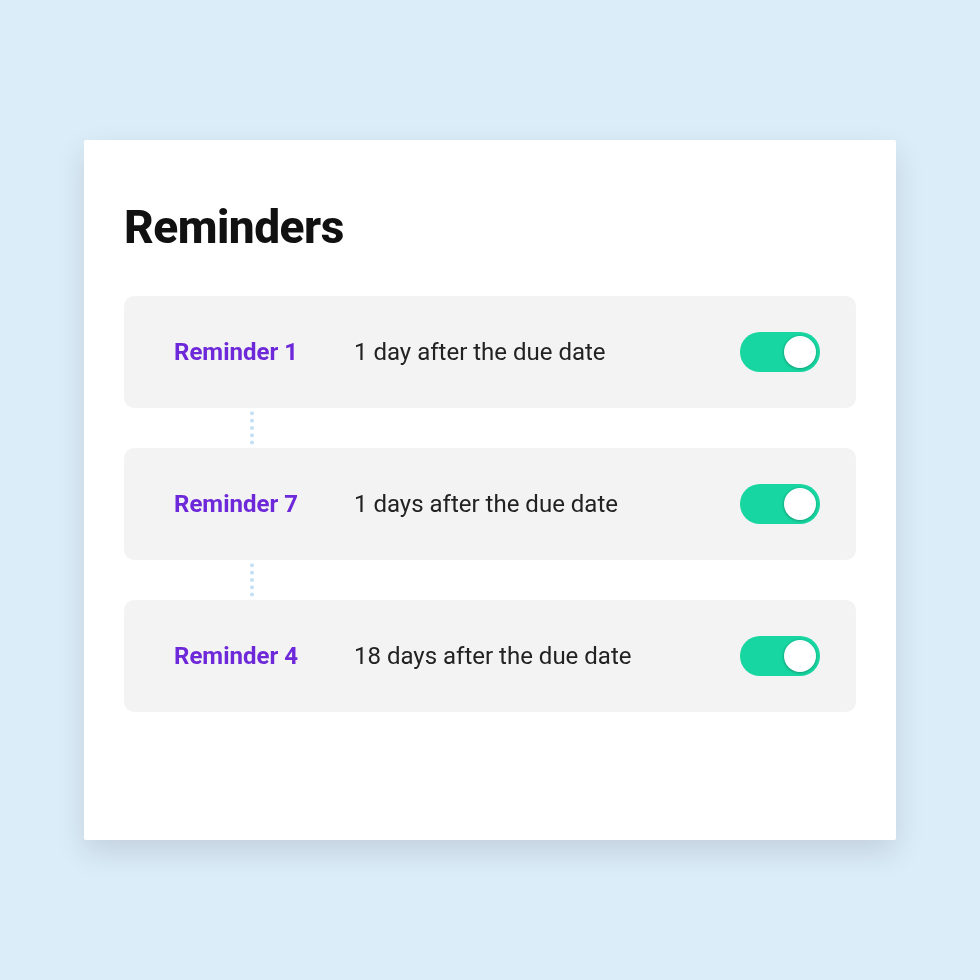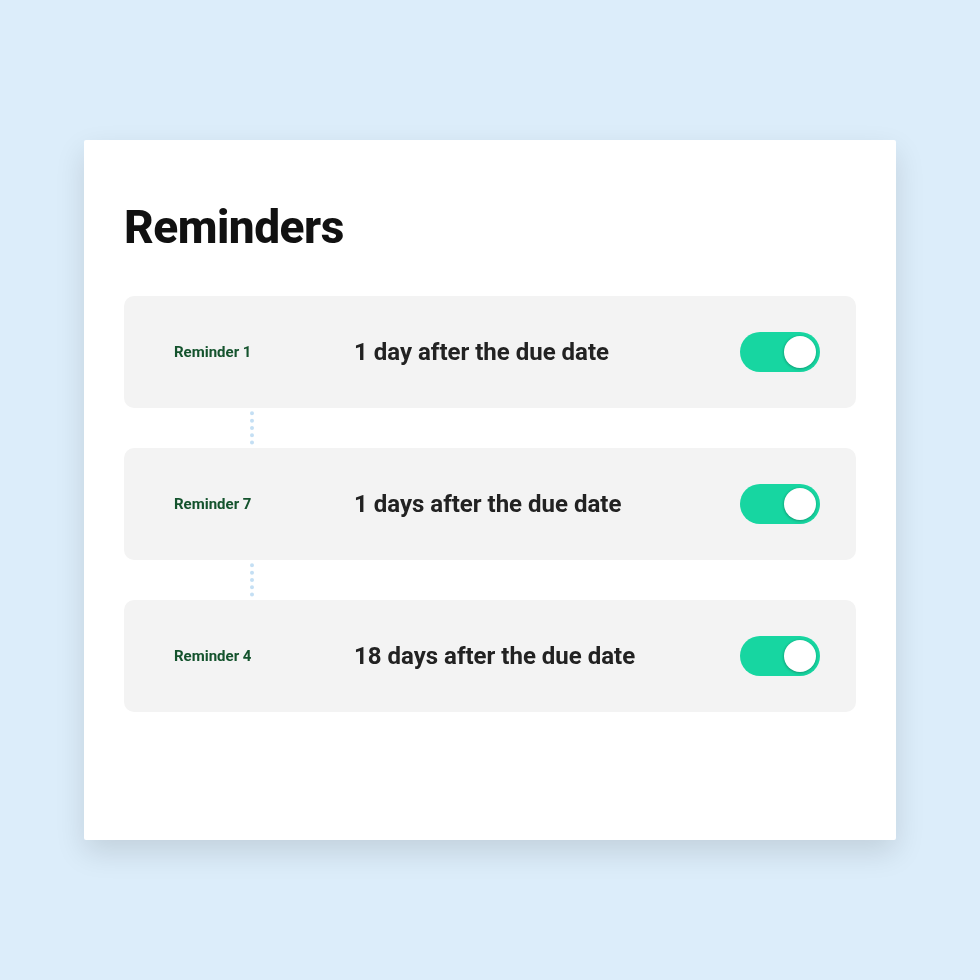"Reminder 1" .reminder-label { color: #14532d -> #6d28d9; font-size: 15px -> 24px }
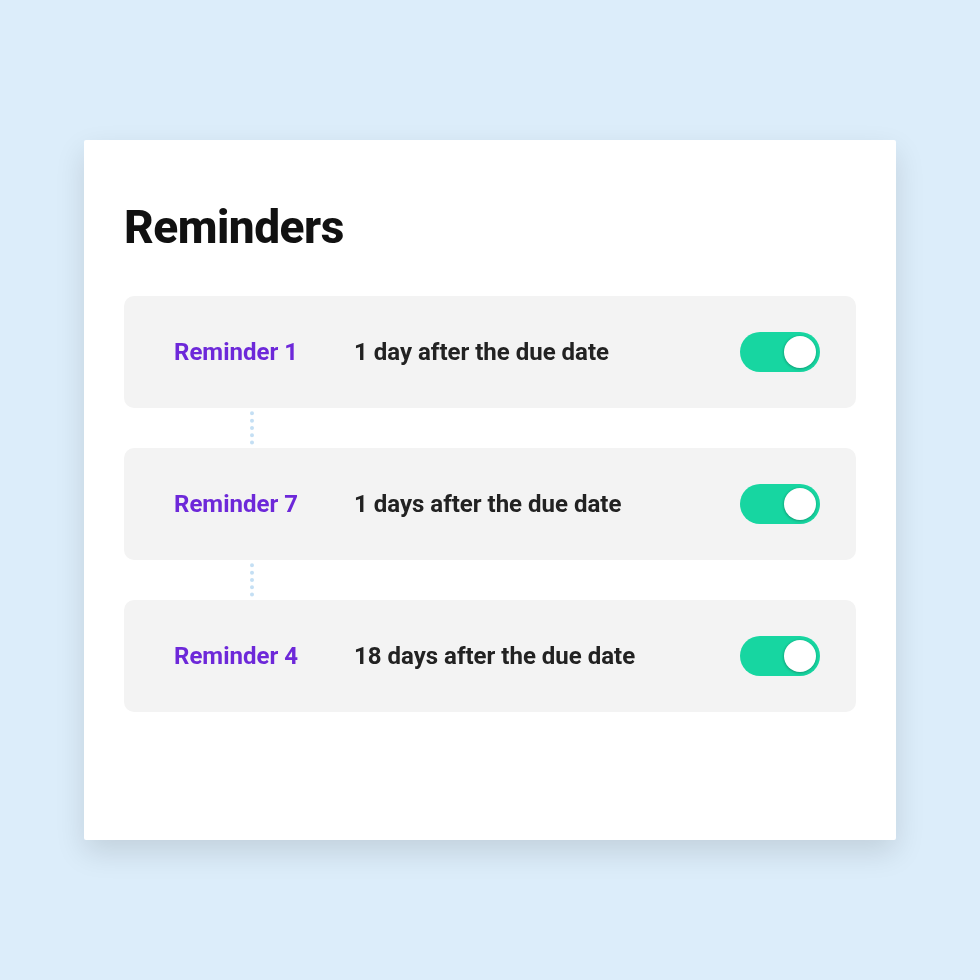"1 day after the due" .reminder-desc { font-weight: 700 -> 400 }
